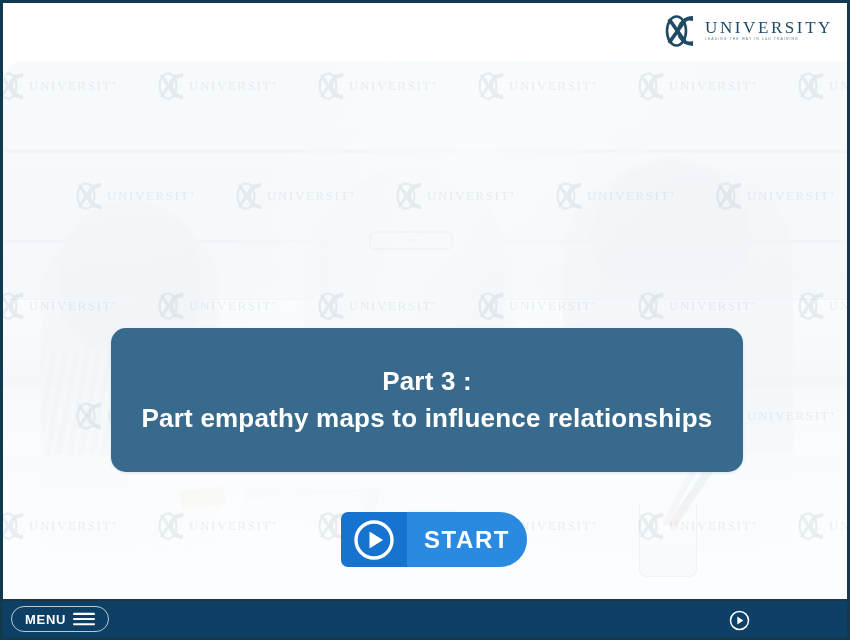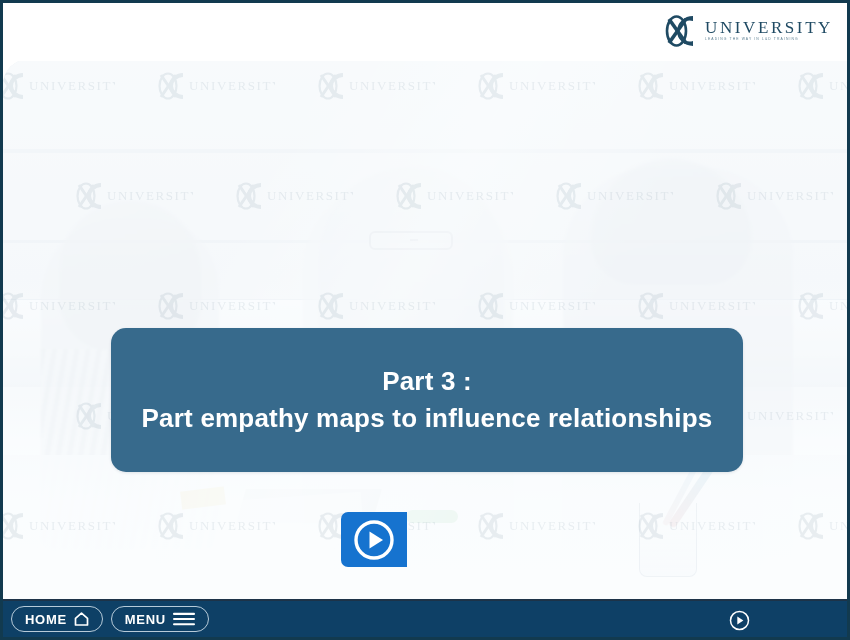"START" div { html: none -> <div> <span>START</span> </div> }
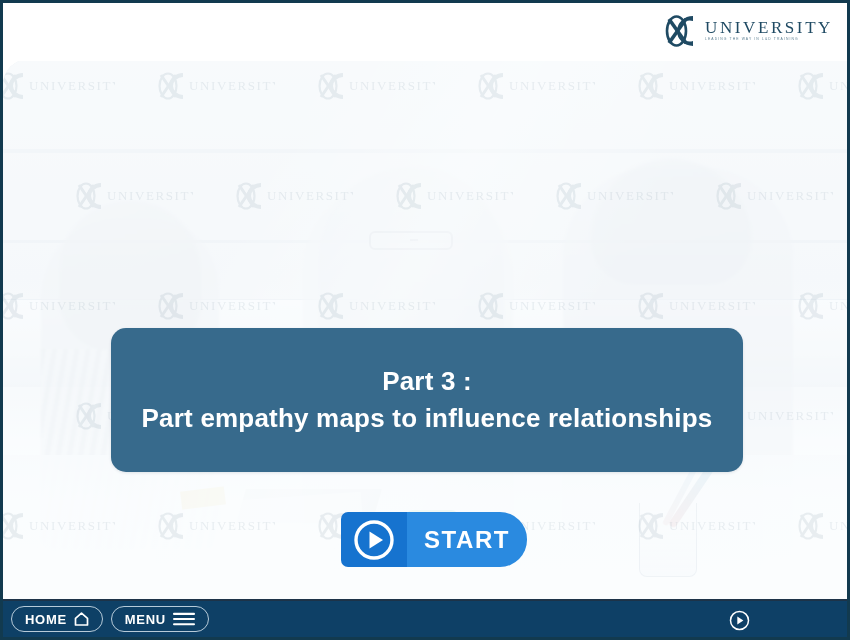"HOME" div.nav-pill { html: <div> <span>HOME</span> <svg> <path></path> </svg> </div> -> none }
